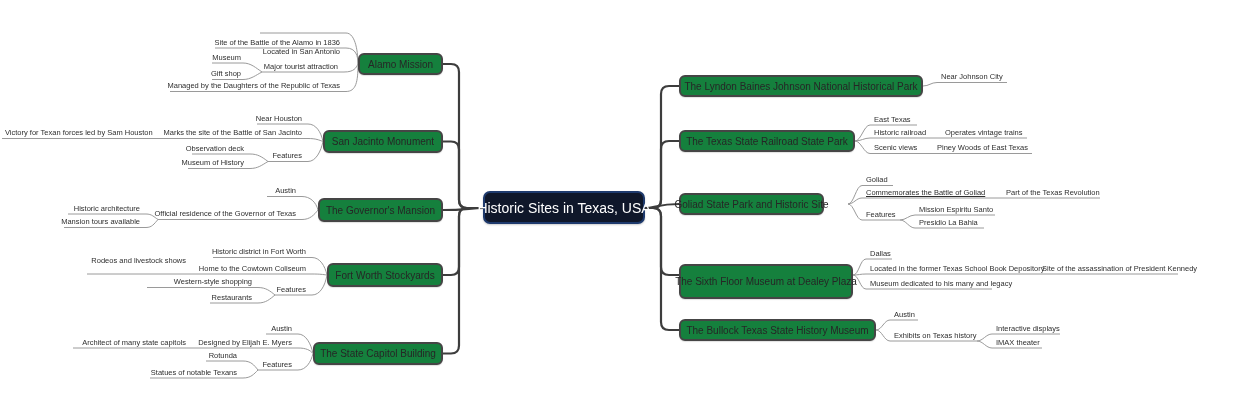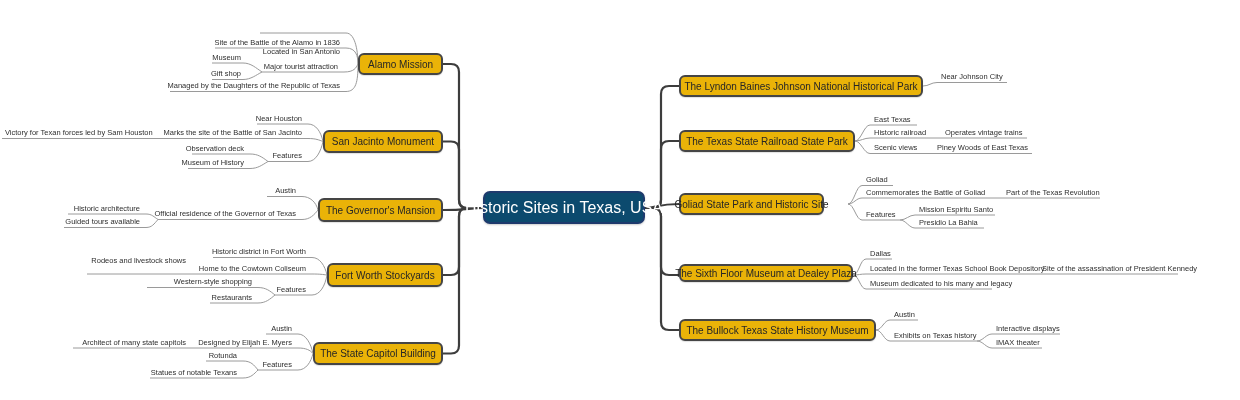"Alamo Mission" .topic { background: #eab308 -> #15803d }
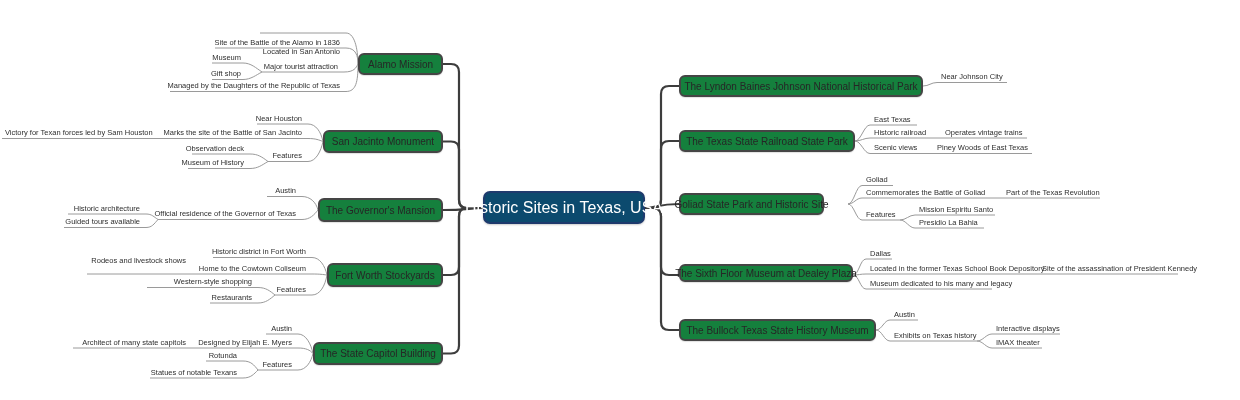"Commemorates the Battle of Goliad" div.leaf { text-decoration: none -> underline }
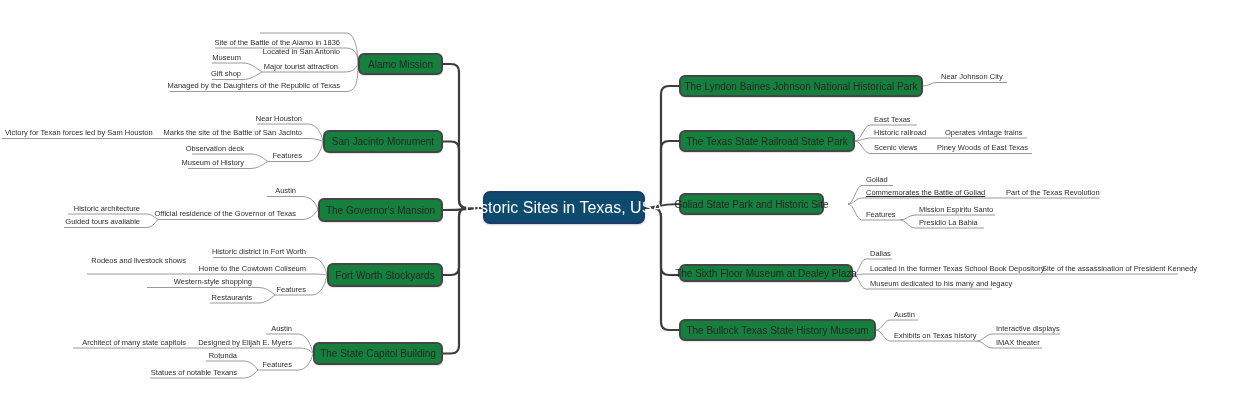"Historic Sites in Texas, USA" .central { background: #0c4a6e -> #0f172a; font-size: 16px -> 14px }
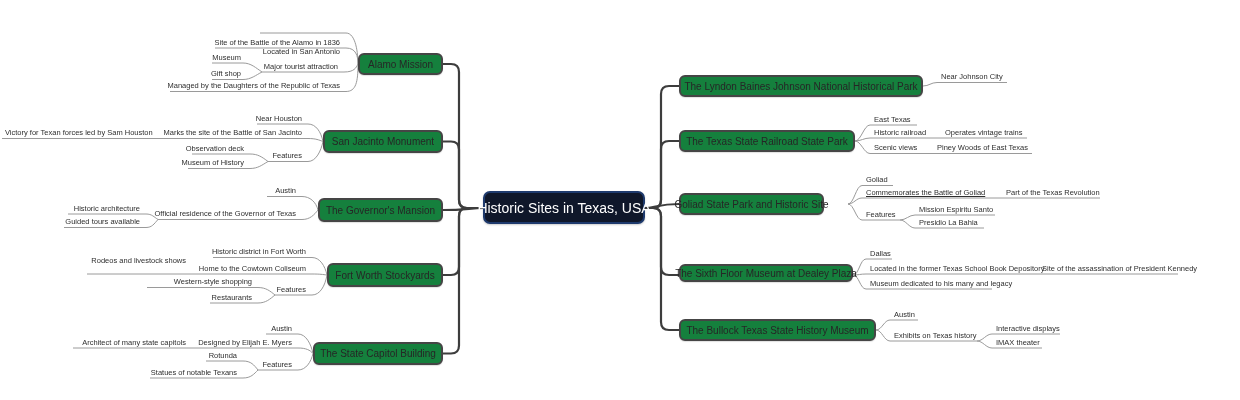"Guided tours available" div.leaf { text: Guided -> Mansion }
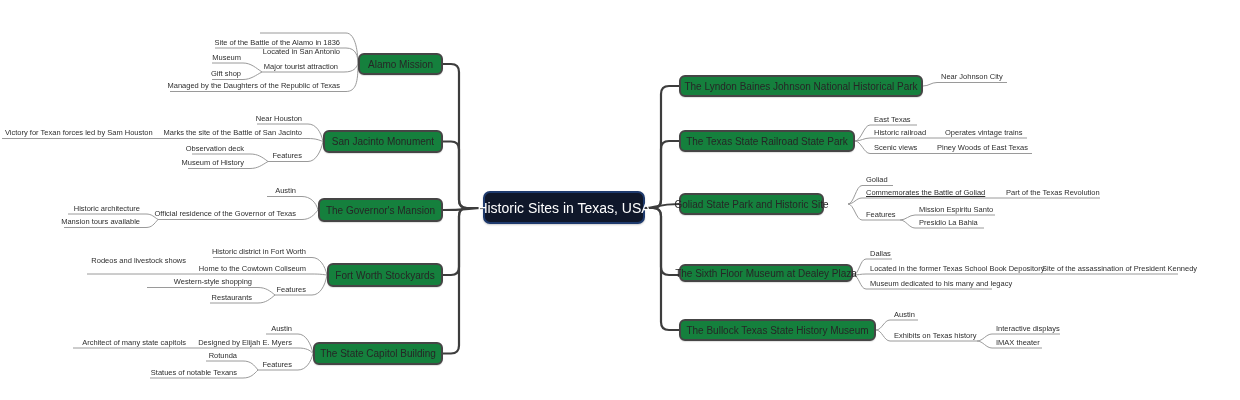"The Sixth Floor Museum at" div.topic { height: 18px -> 35px }
